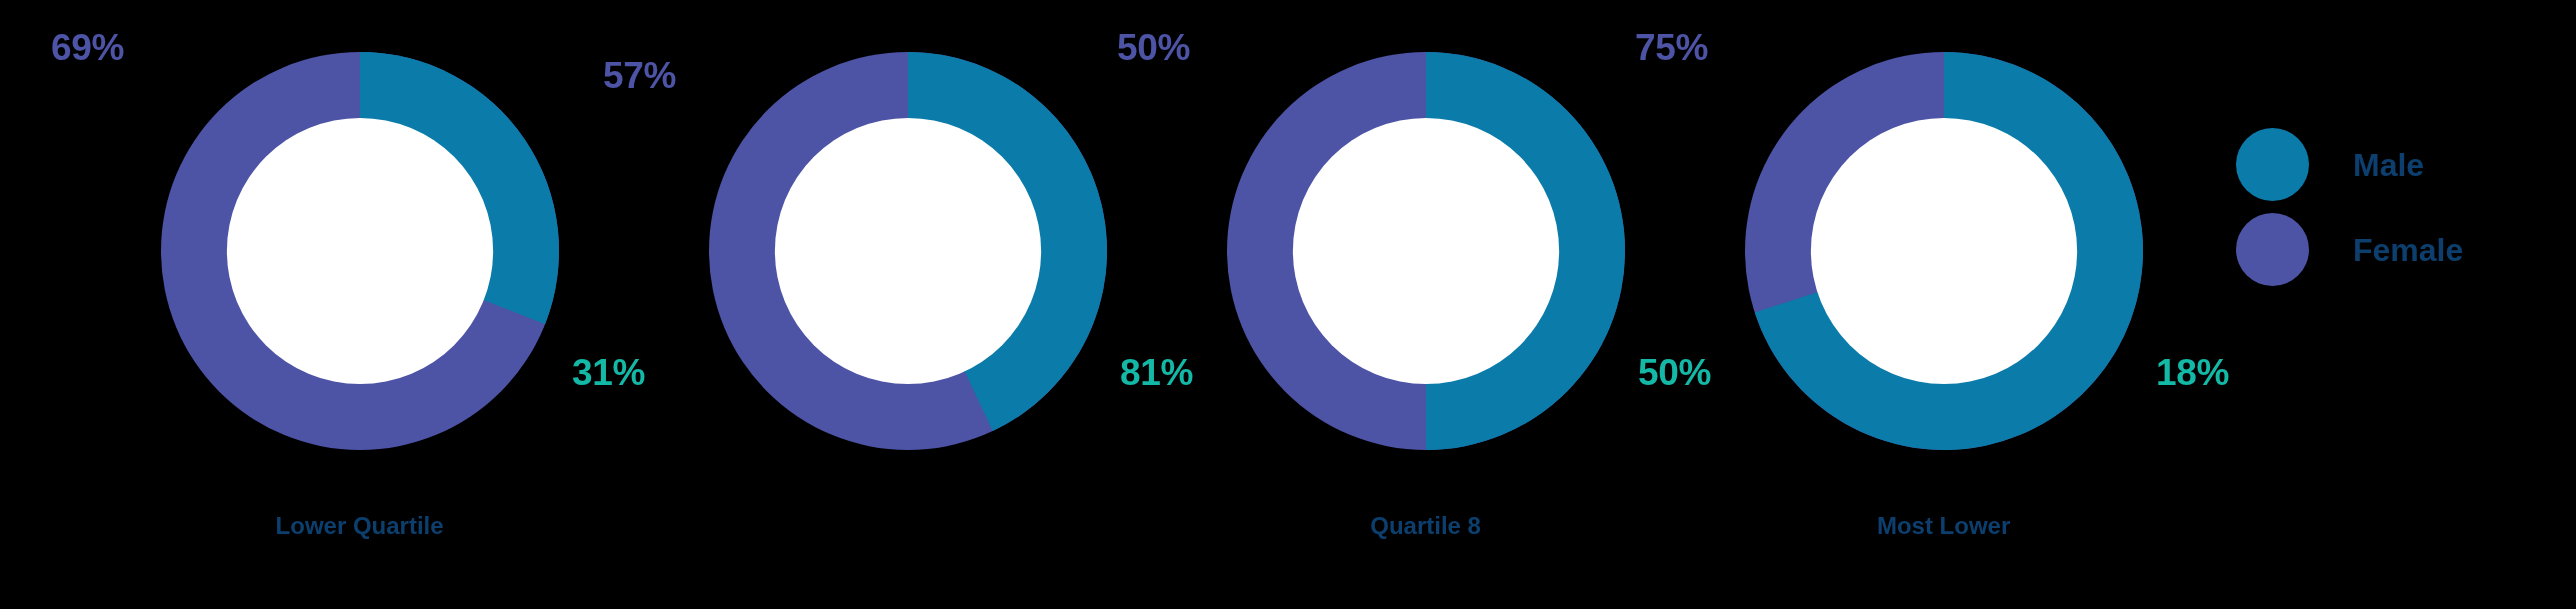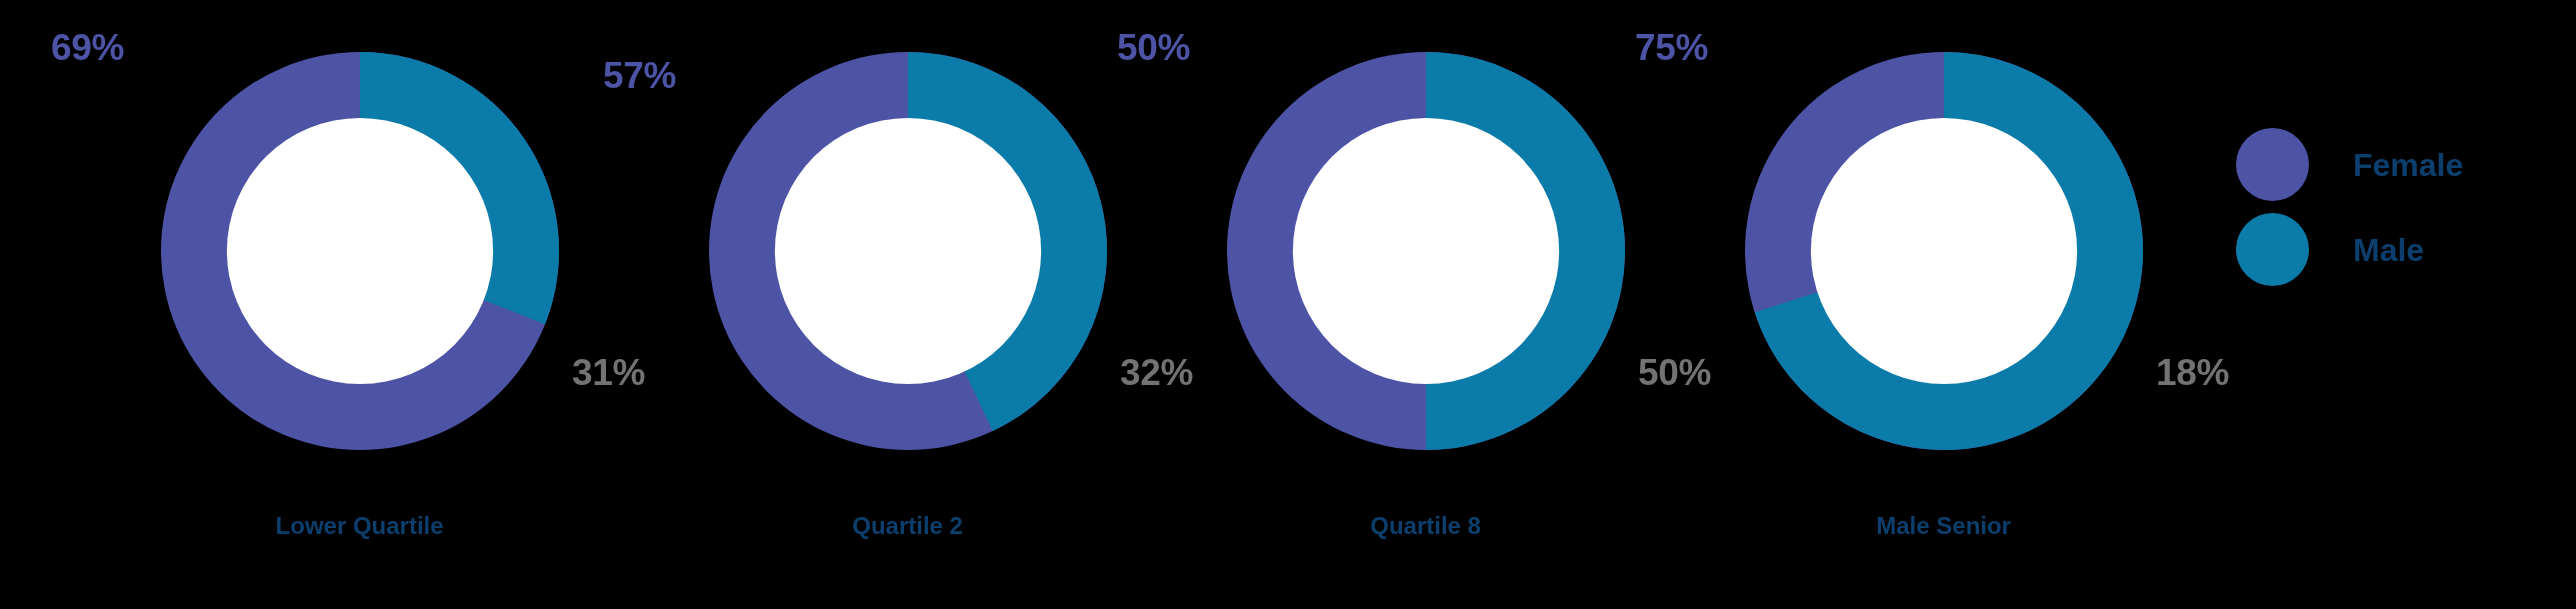"Female" div.legend-row { order: before "Male" -> after "Male" }
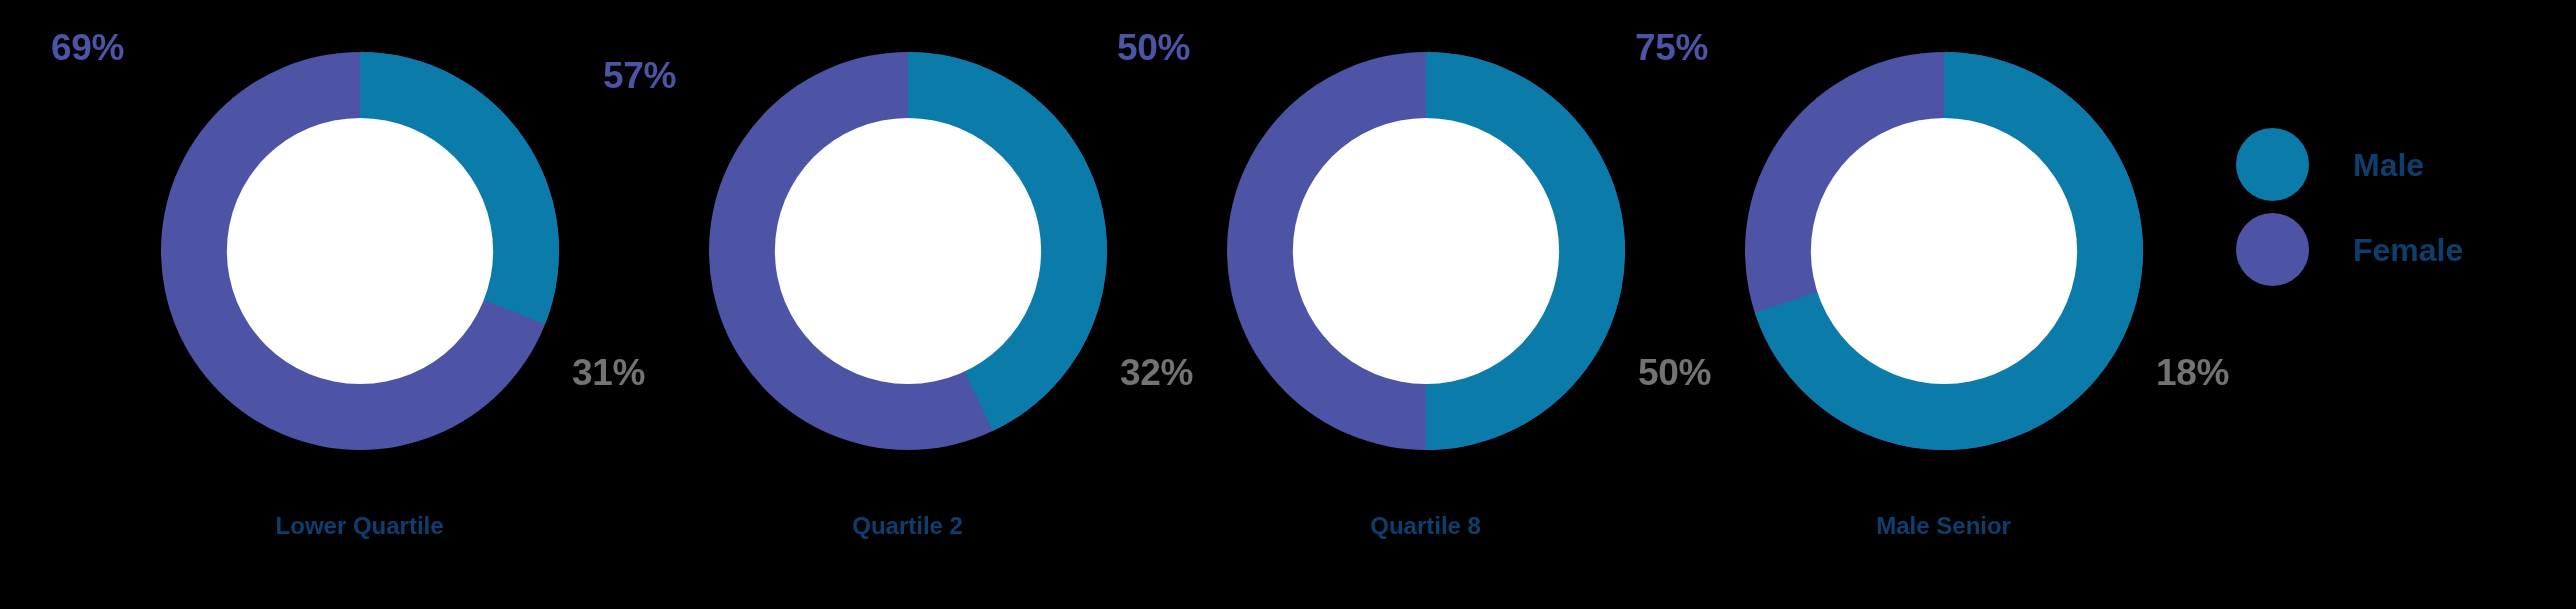"31%" .pct-male { color: #737373 -> #14b8a6 }
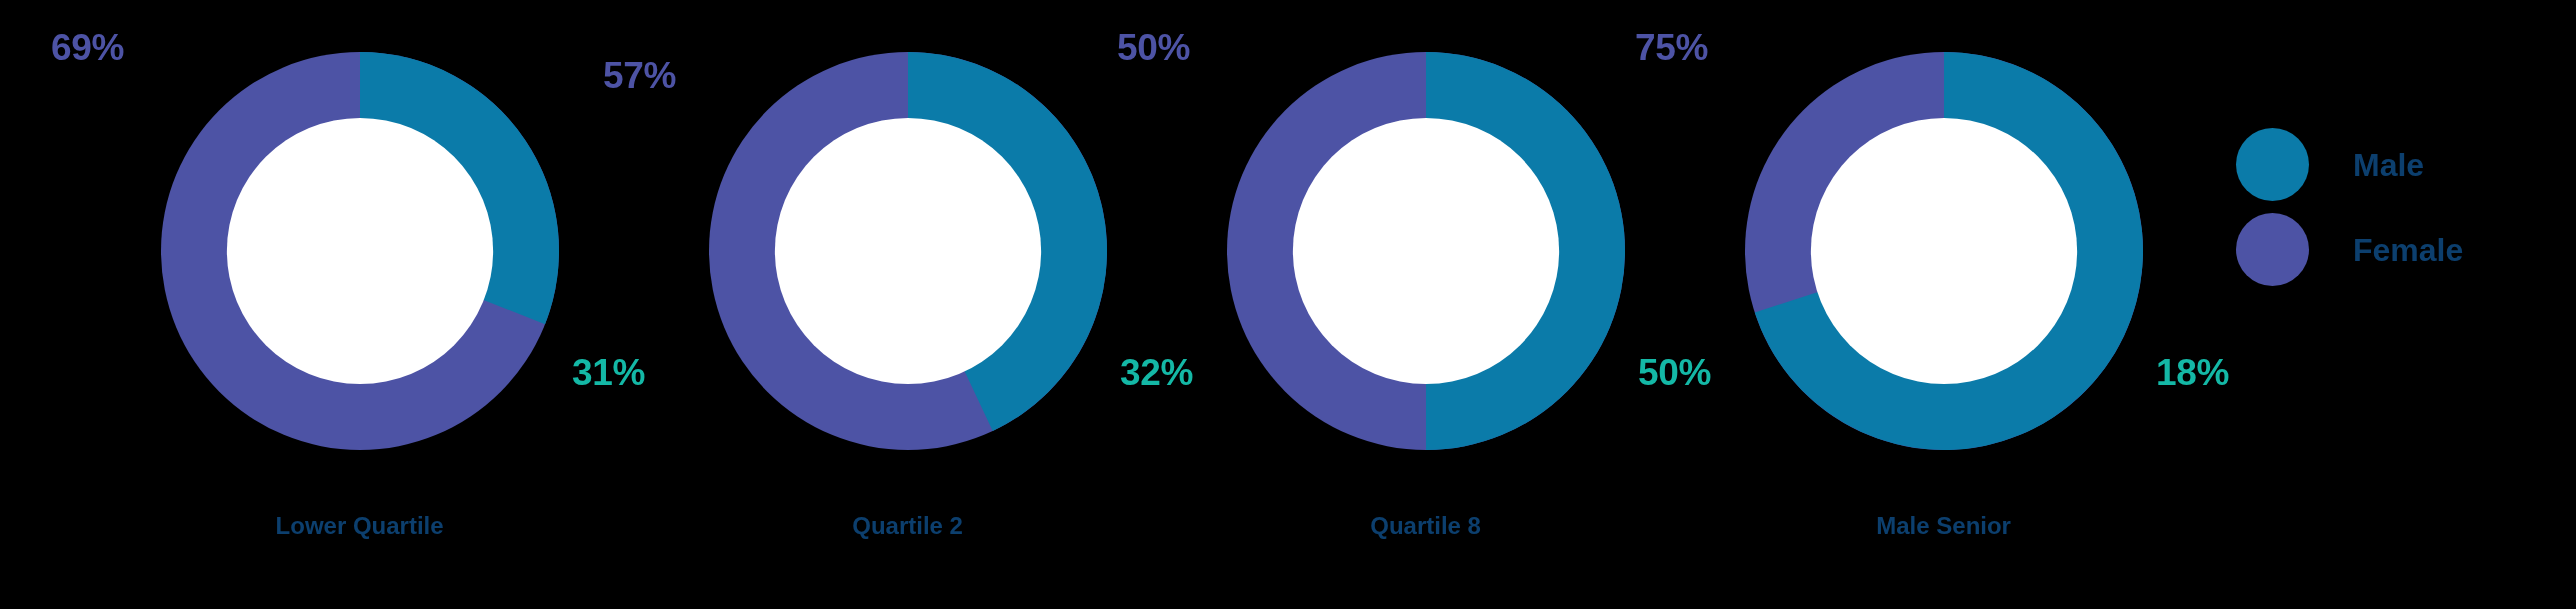"32%" div.pct { text: 32% -> 81% }
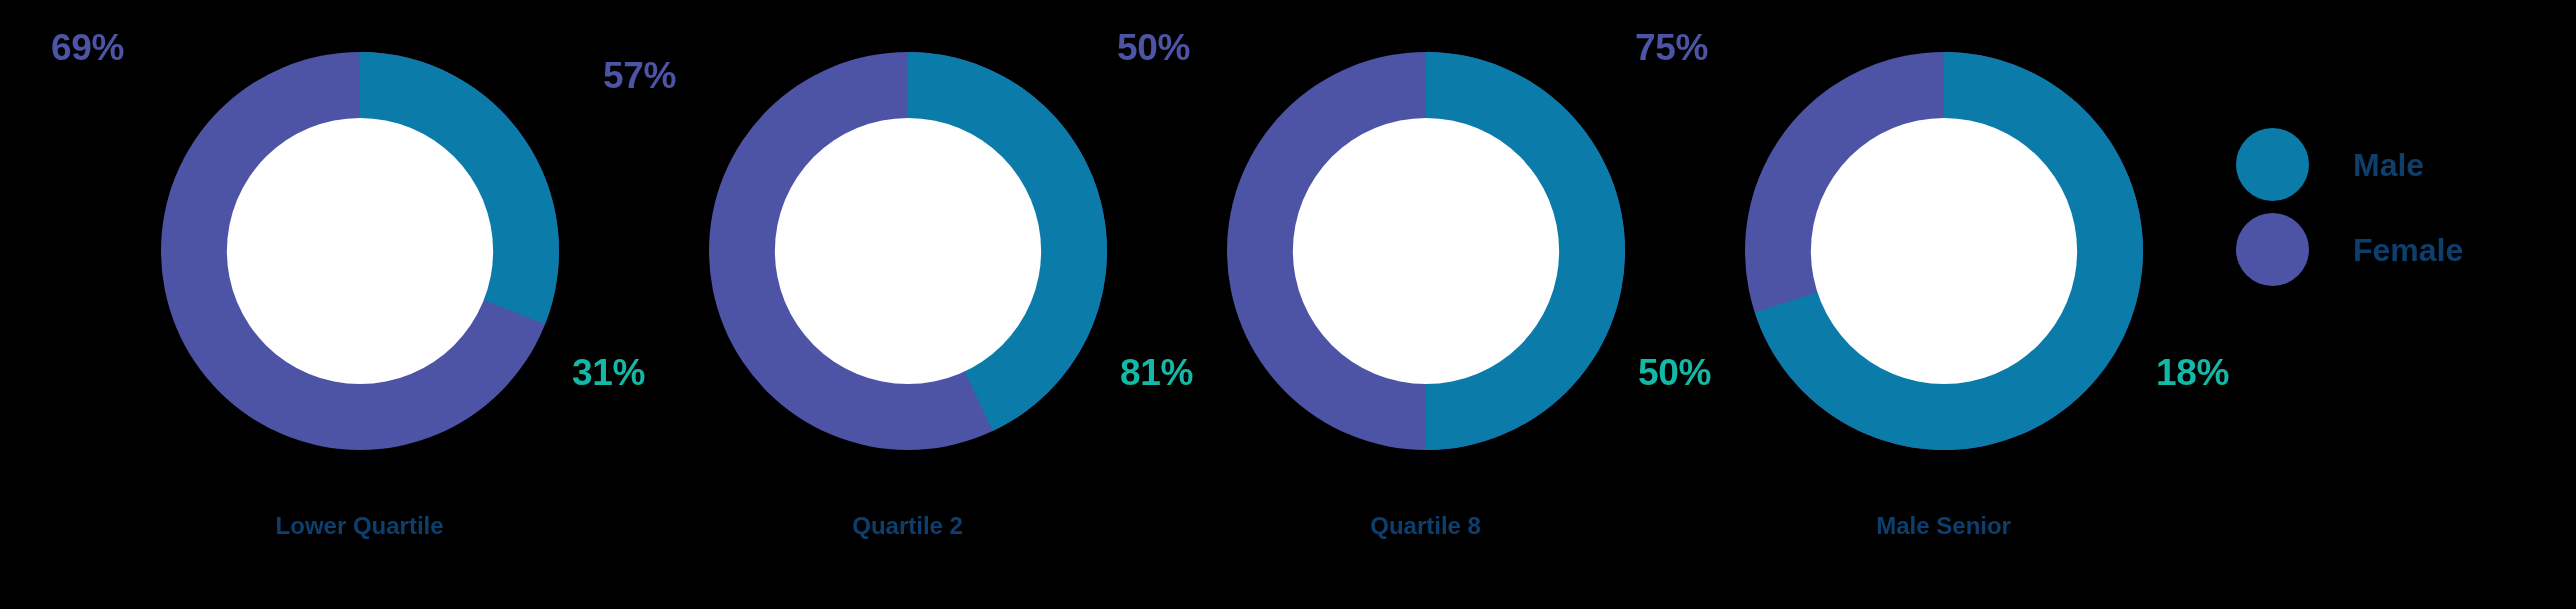"Quartile 2" div.cat-label { html: <div>Quartile 2</div> -> none }
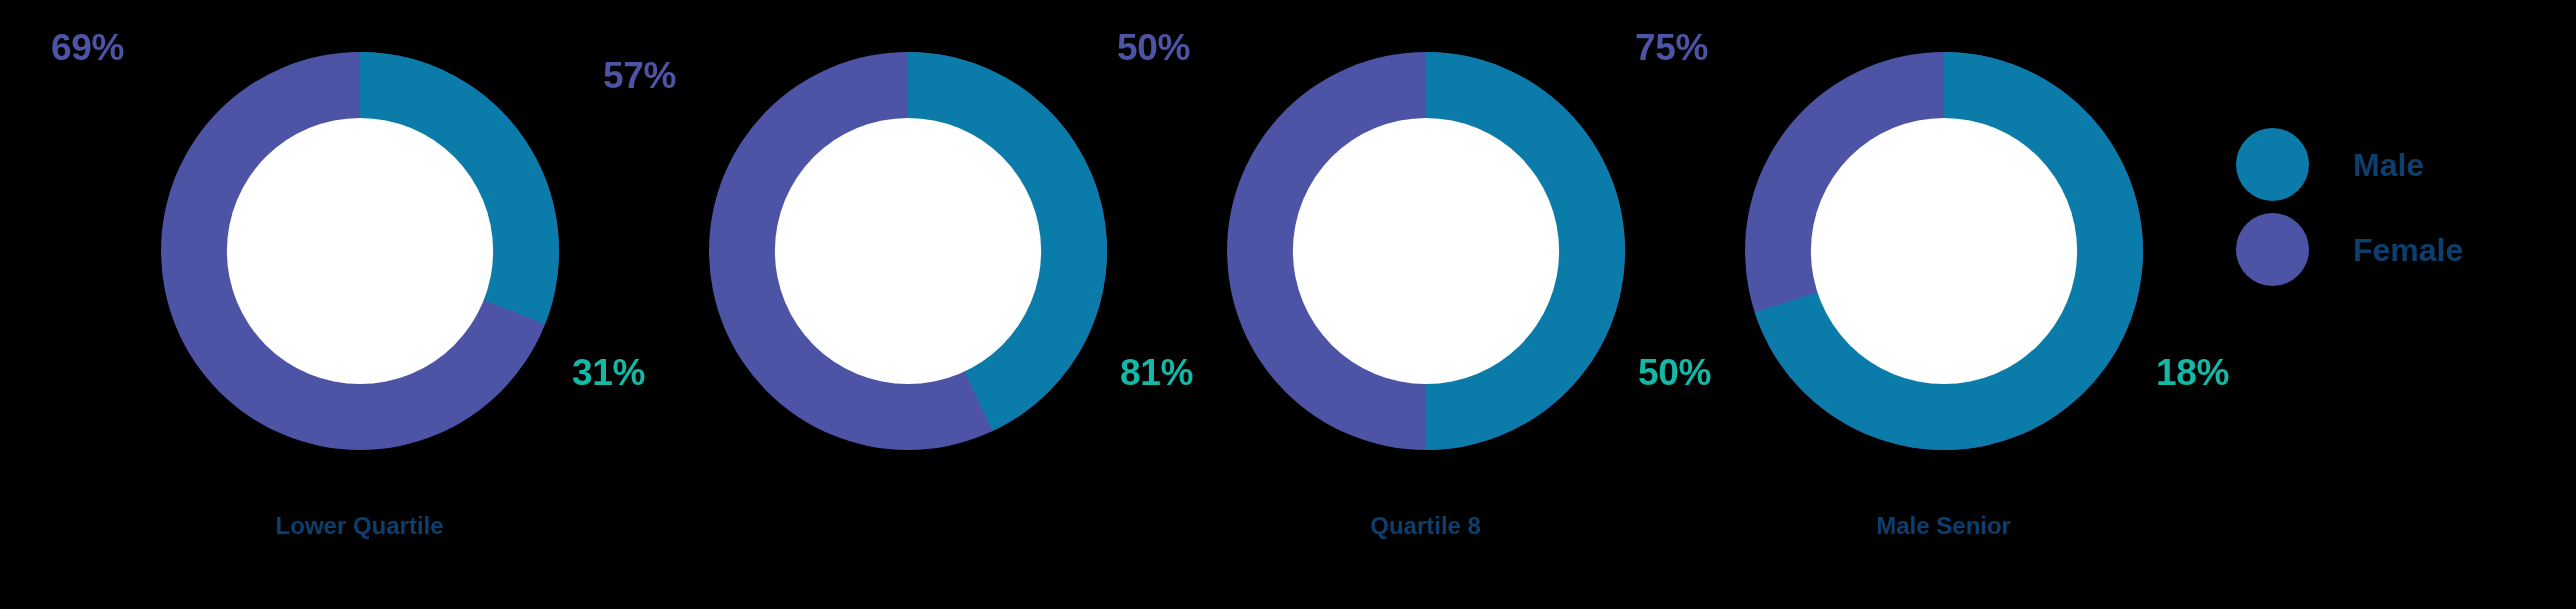"Male Senior" div.cat-label { text: Male Senior -> Most Lower }
